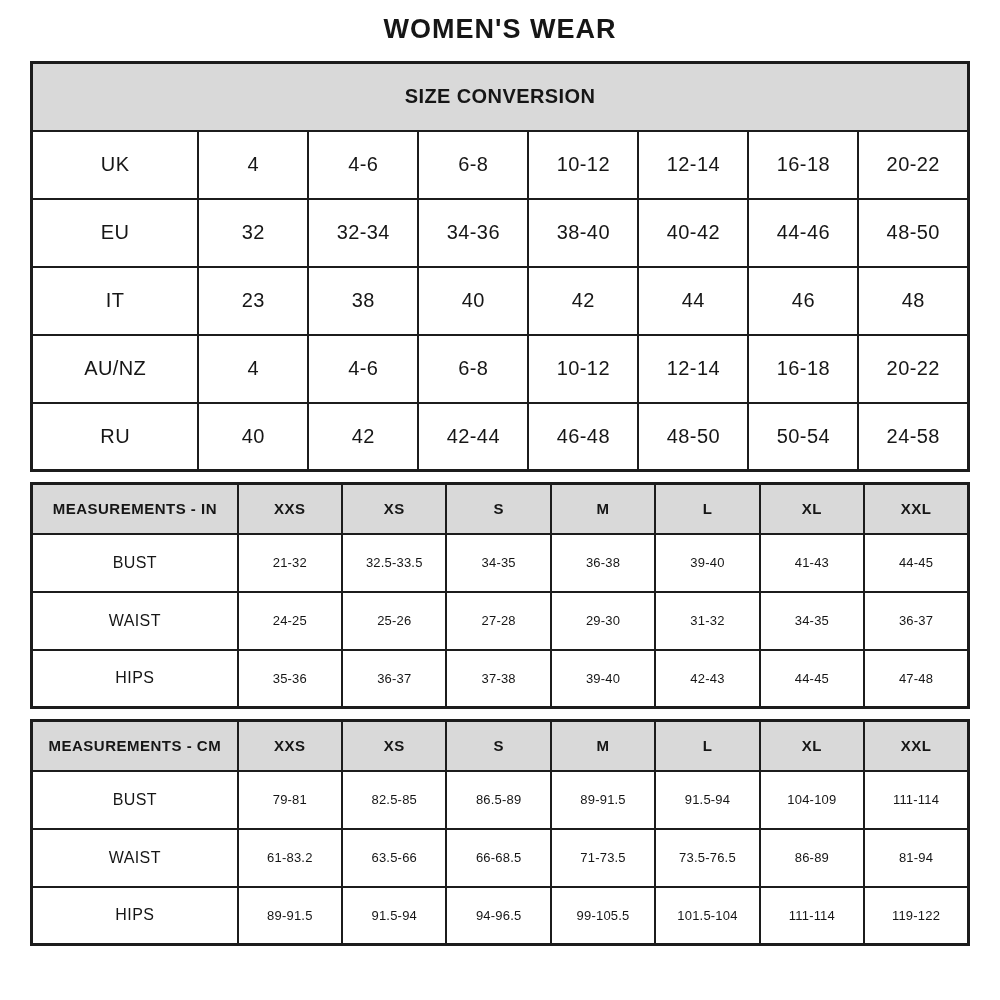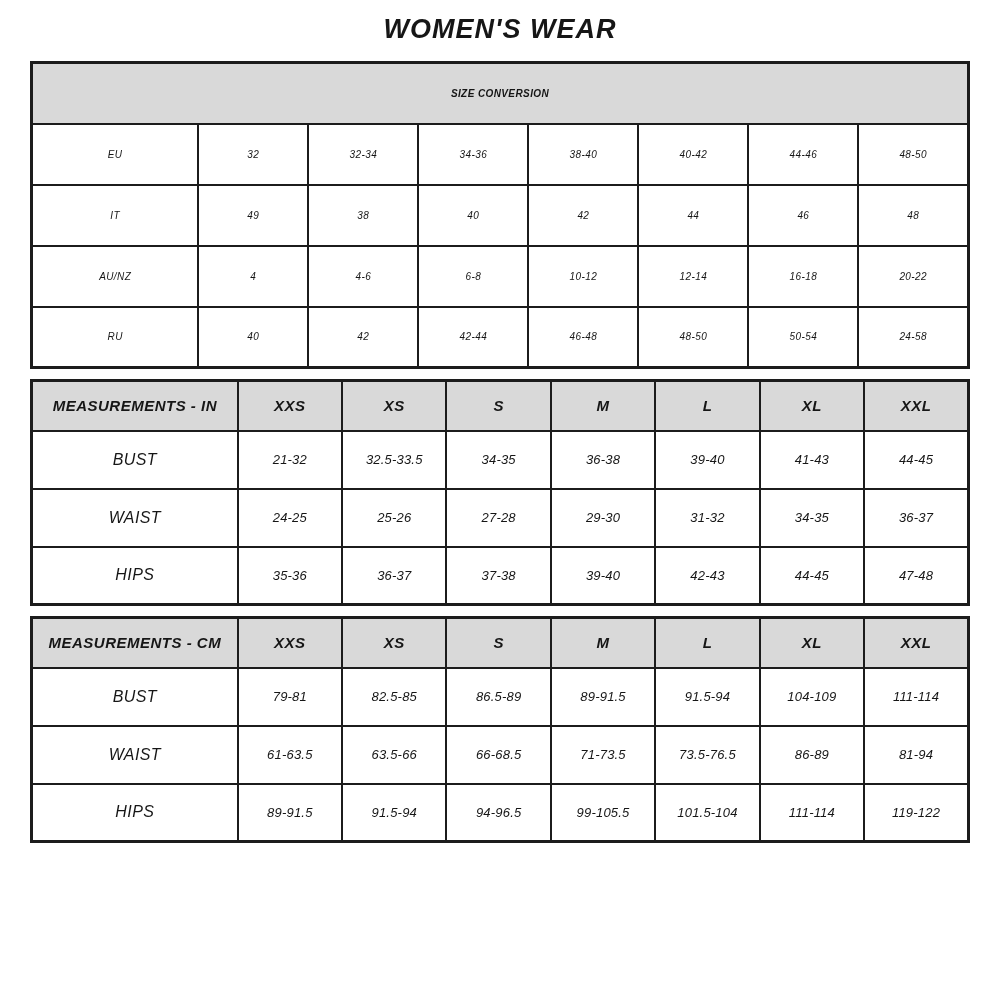"WOMEN'S WEAR" .page { font-style: italic -> none }
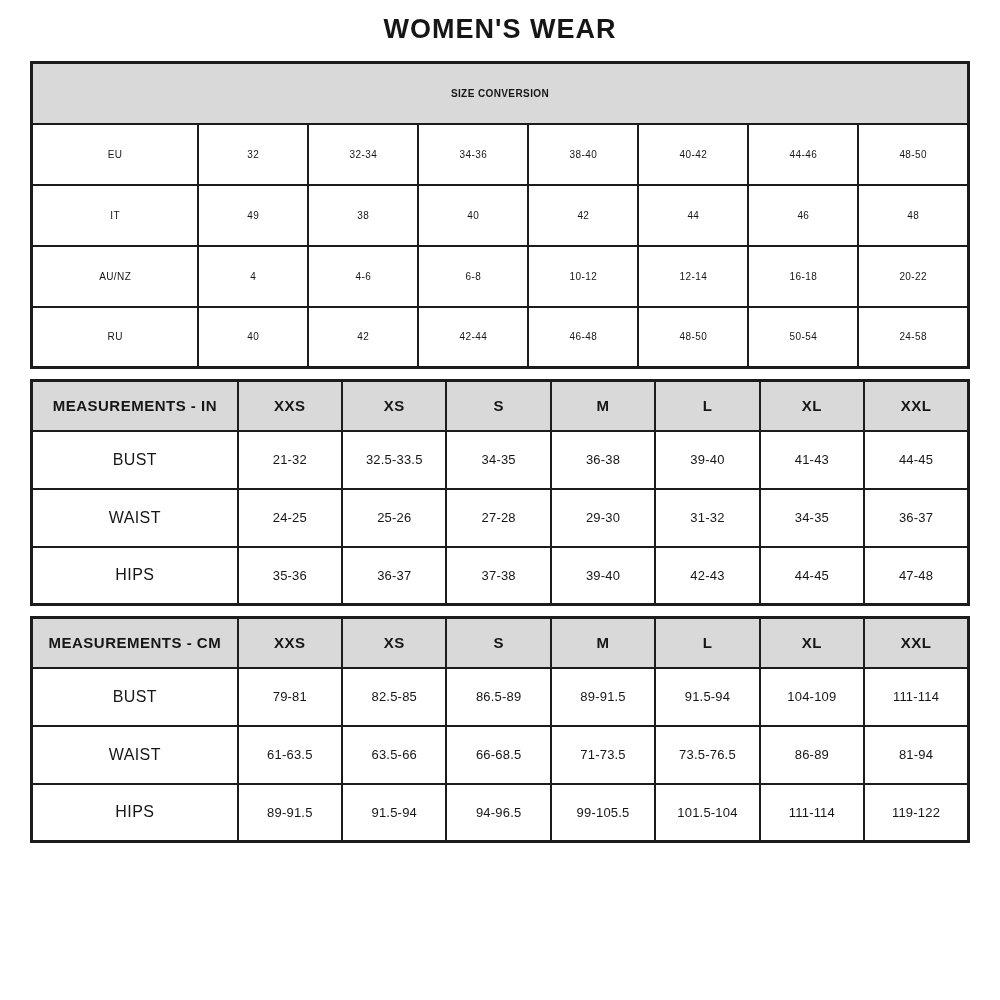"SIZE CONVERSION" .tbl-conv td { font-size: 10px -> 20px; height: 61px -> 68px }
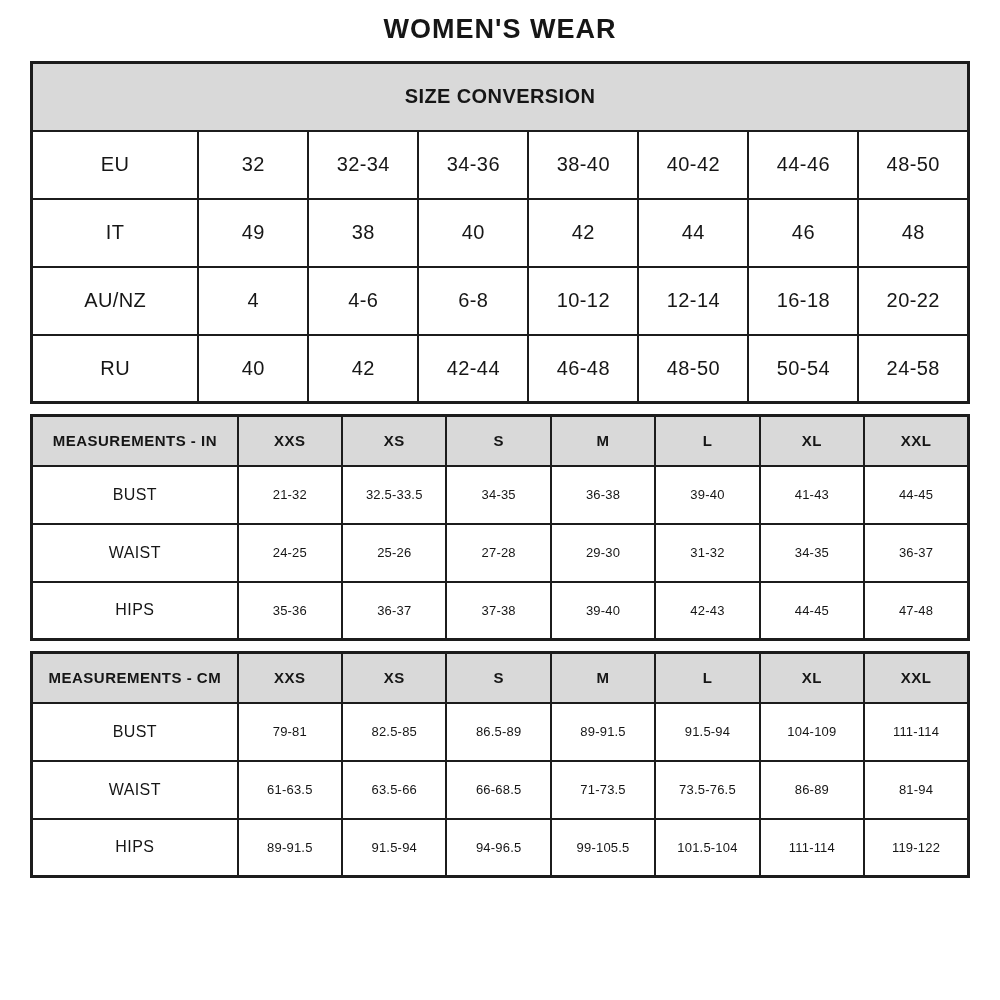"UK" tr { html: none -> <tr> <td>UK</td> <td>4</td> <td>4-6</td> <td>6-8</td> <td>10-12</td> <td>12-14</td> <td>16-18</td> <td>20-22</td> </tr> }
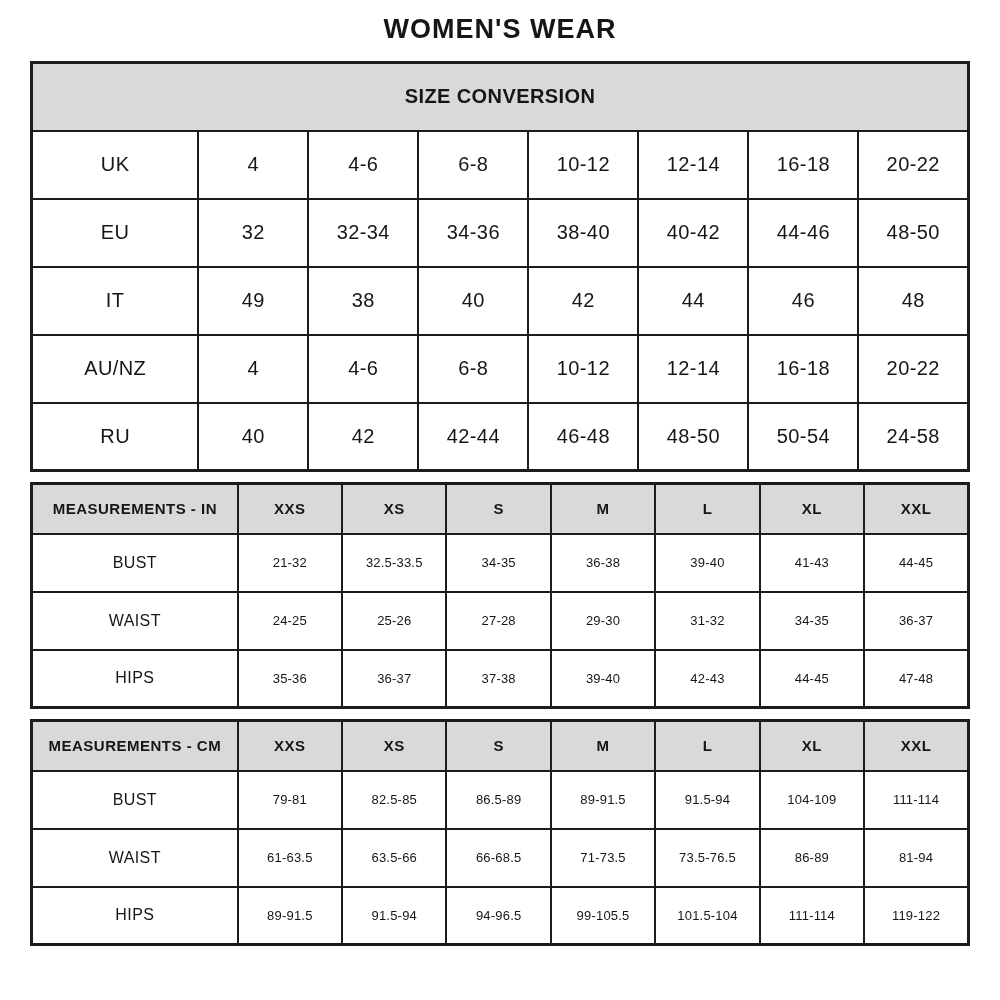"49" td.conv-cell { text: 49 -> 23 }
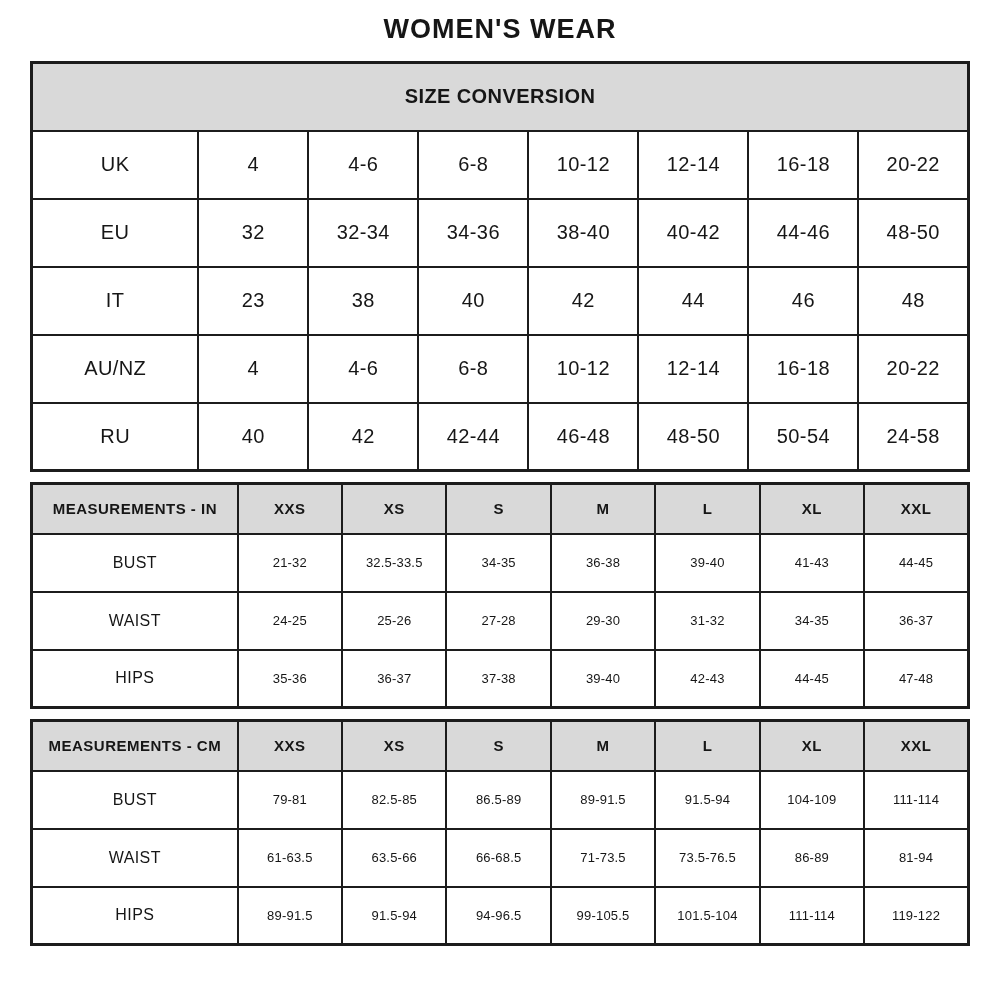"61-63.5" td.meas-cell { text: 61-63.5 -> 61-83.2 }
